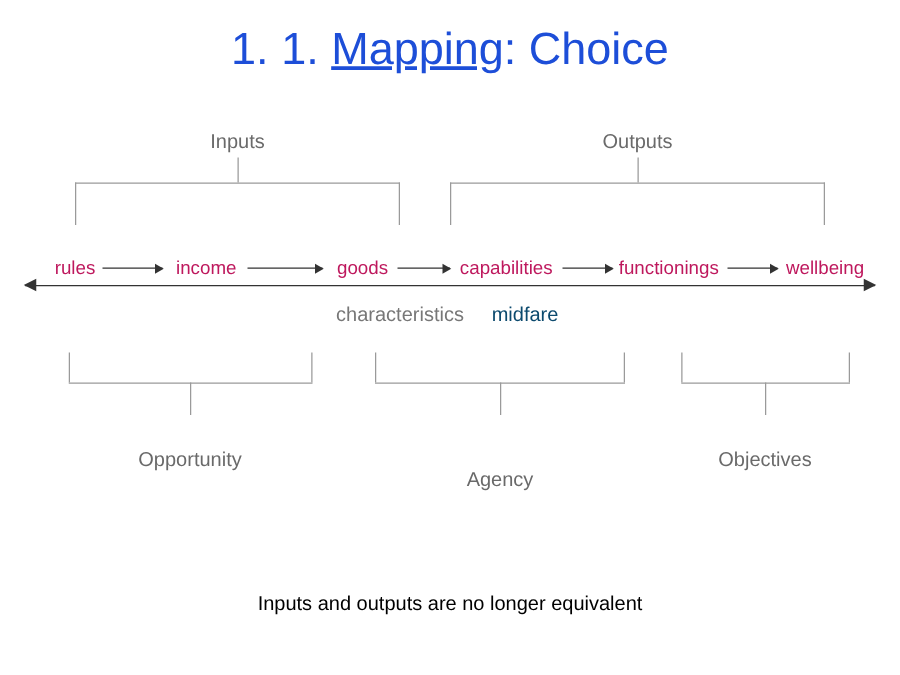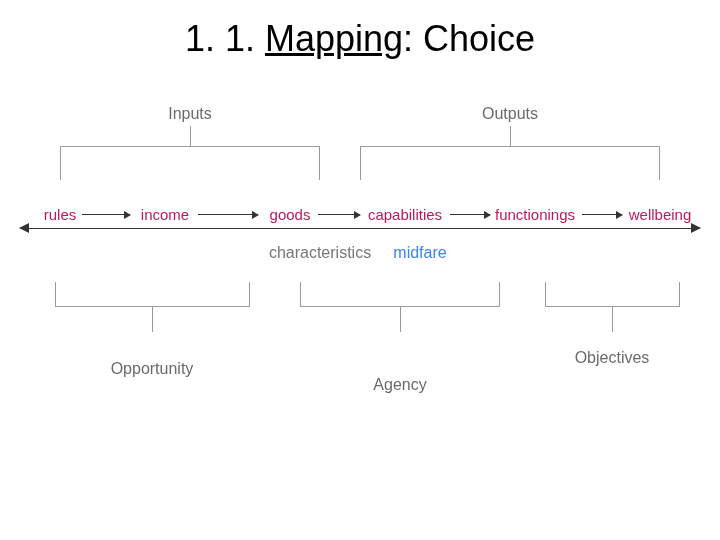"1. 1. Mapping: Choice" .title { color: #000000 -> #1d4ed8 }
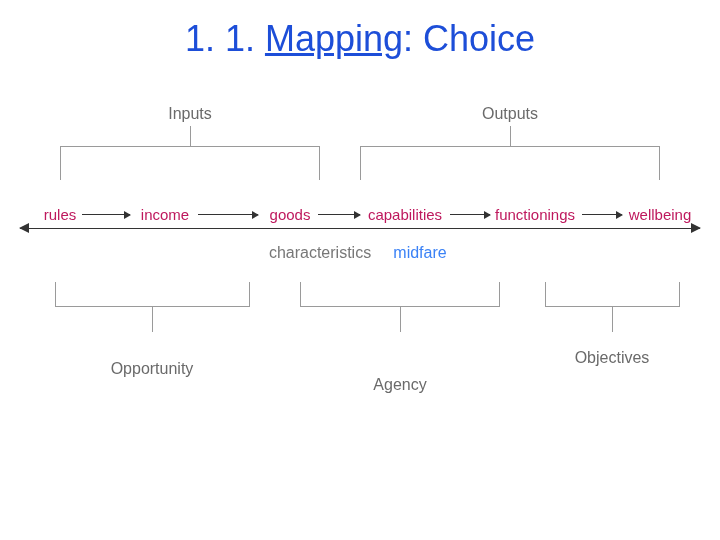"midfare" div.lbl { color: #3b82f6 -> #0c4a6e }
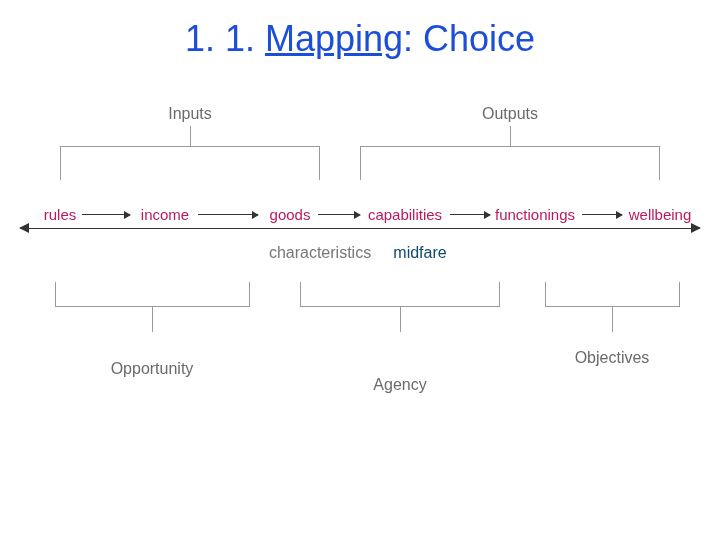"Objectives" div.lbl { top: 349px -> 360px }
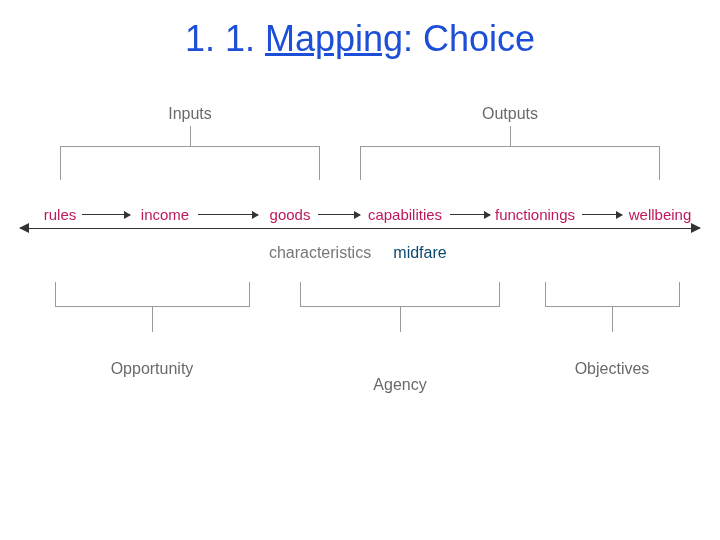"Inputs and outputs are no" div.caption { html: none -> <div>Inputs and outputs are no longer equivalent</div> }
